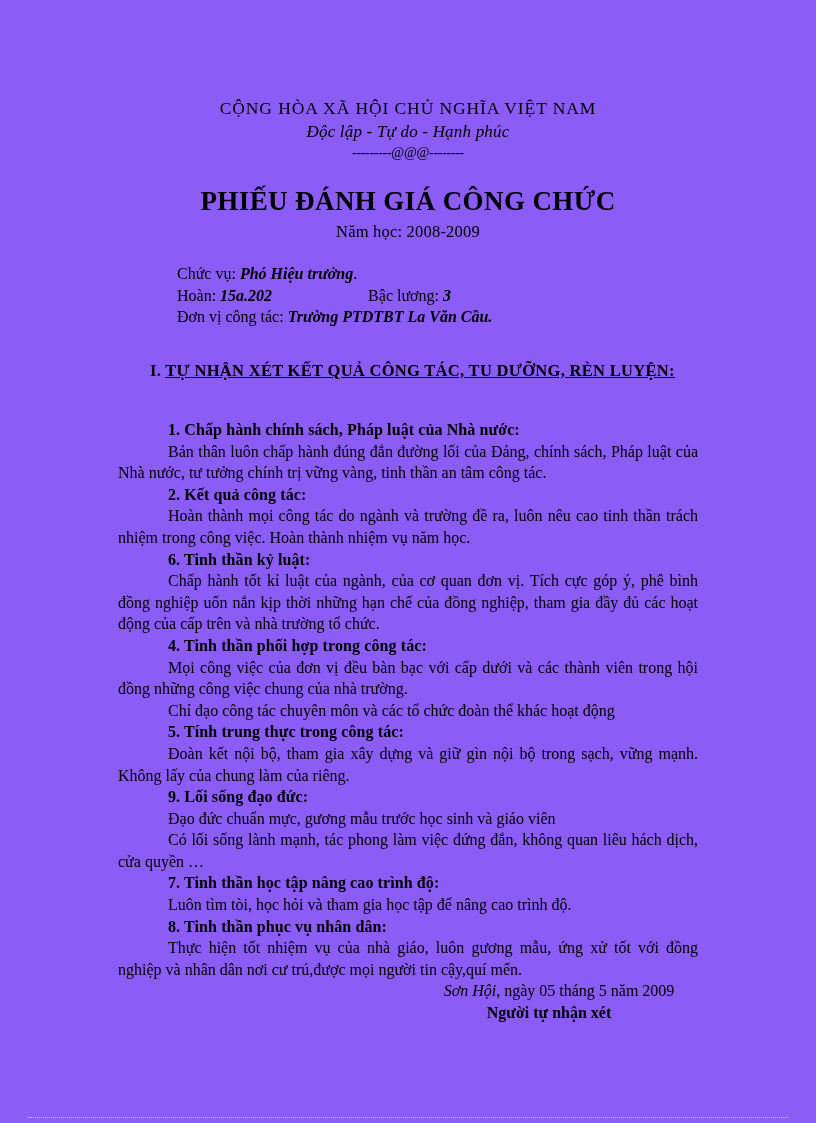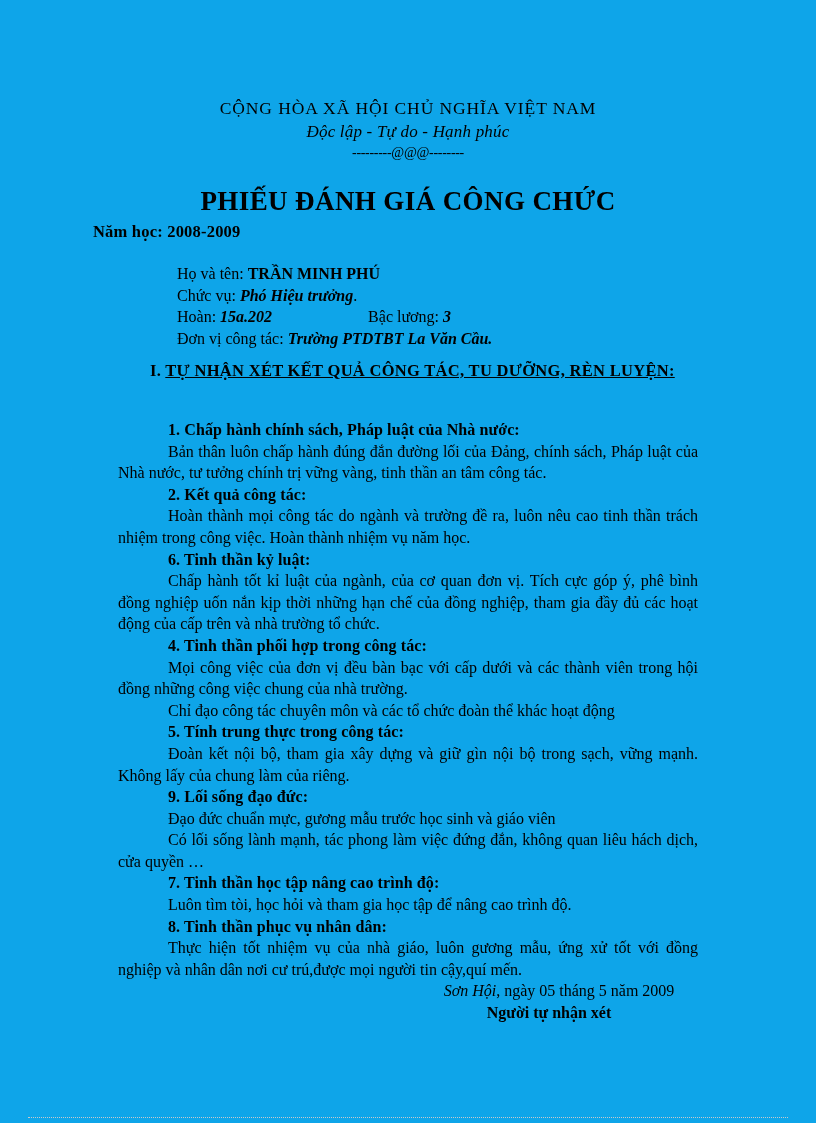"CỘNG HÒA XÃ HỘI CHỦ" .page { background: #0ea5e9 -> #8b5cf6 }
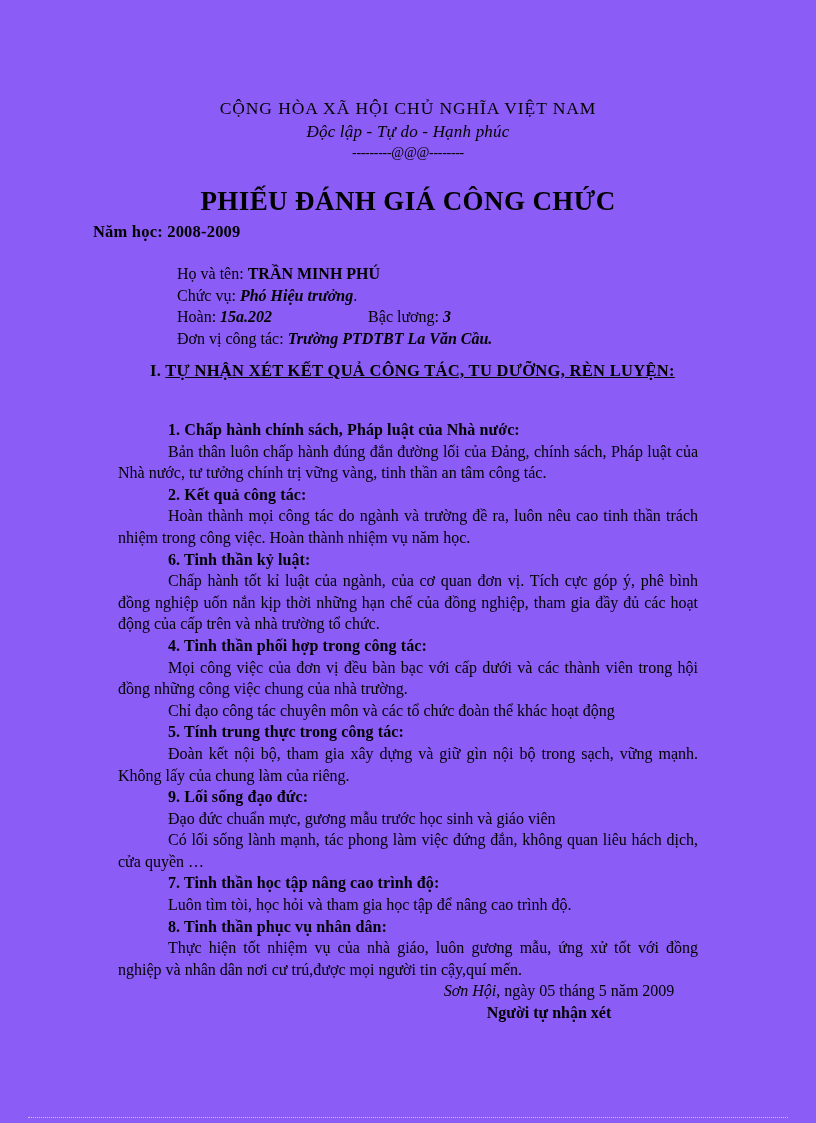"Năm học: 2008-2009" .doc-subtitle { font-weight: bold -> normal; left: 93px -> 108px; text-align: none -> center }
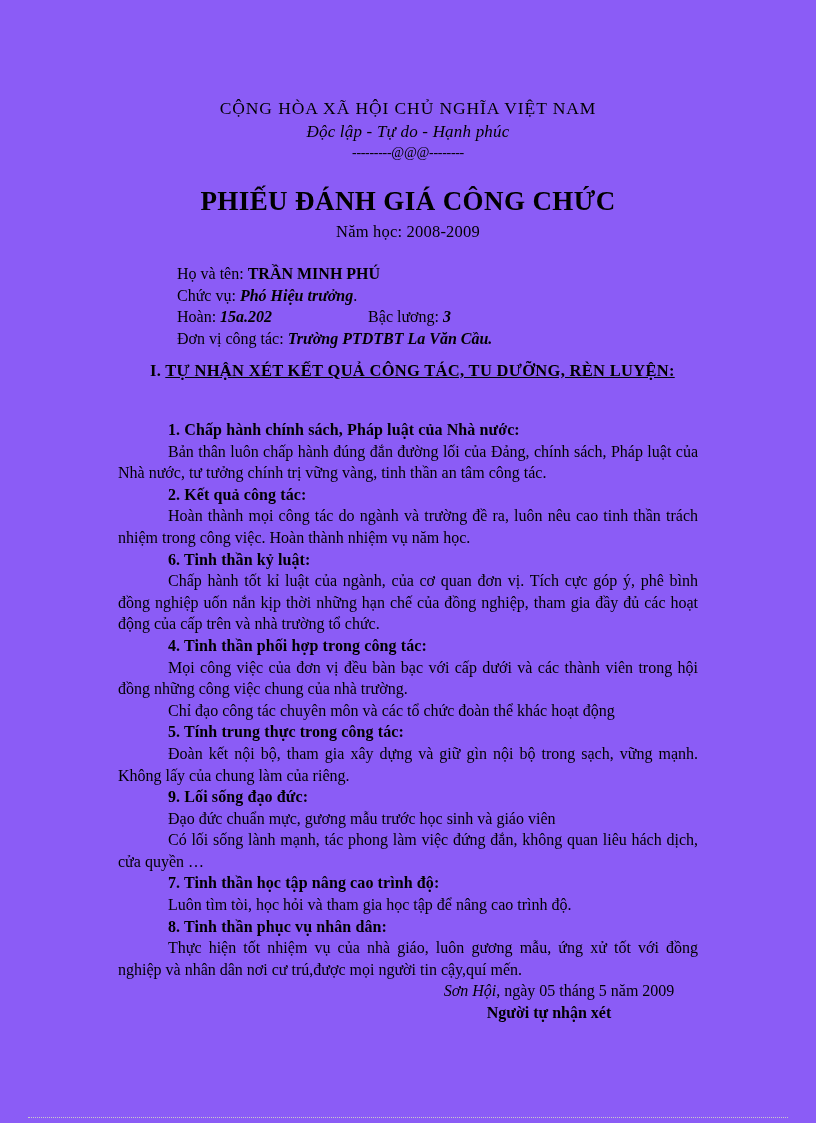"Họ và tên: TRẦN MINH" div.info-row { html: <div> <span>Họ và tên:</span> <span>TRẦN MINH PHÚ</span> </div> -> none }
